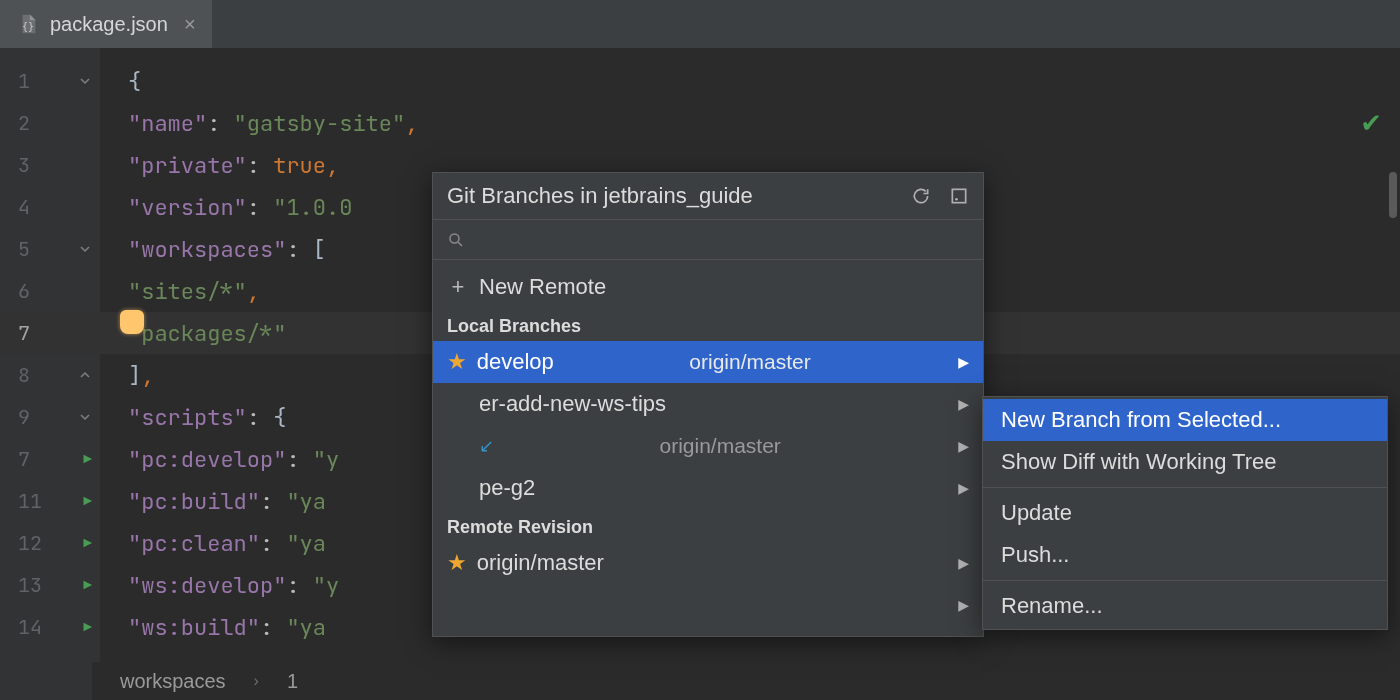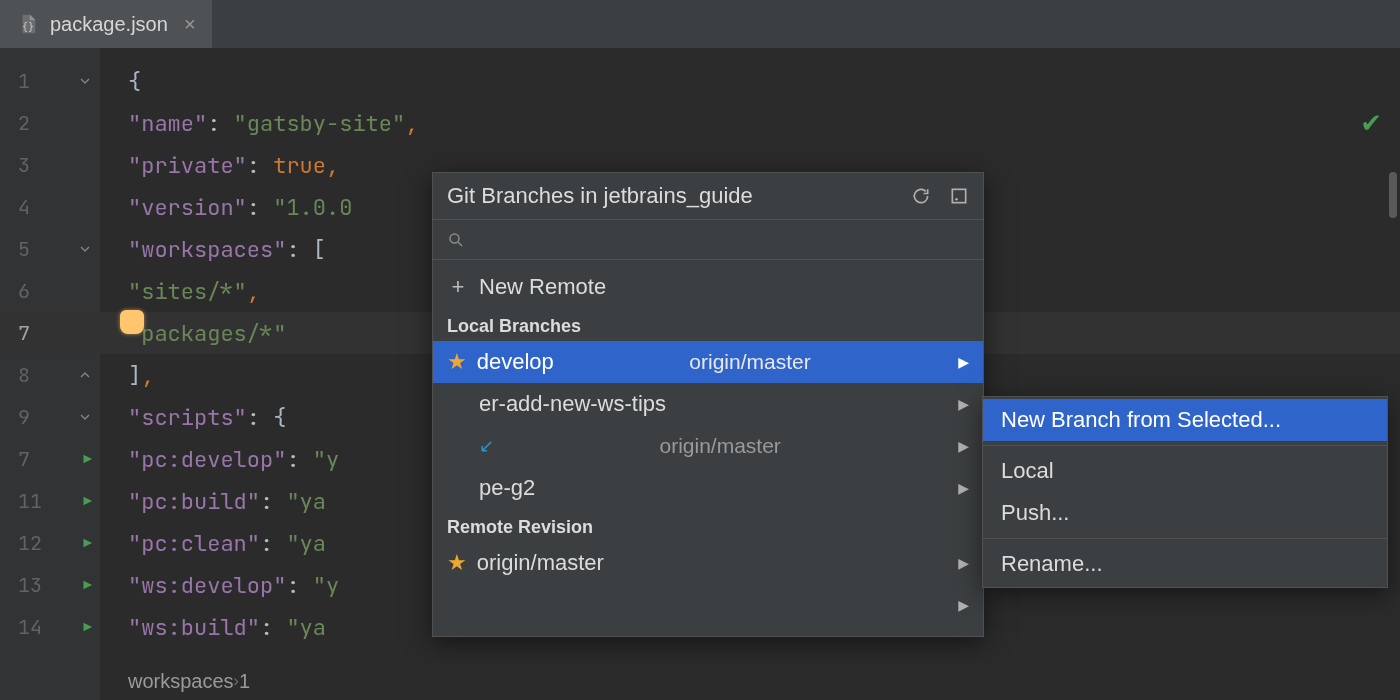"Show Diff with Working Tree" div.popup-item { html: none -> <div> <span>Show Diff with Working Tree</span> </div> }
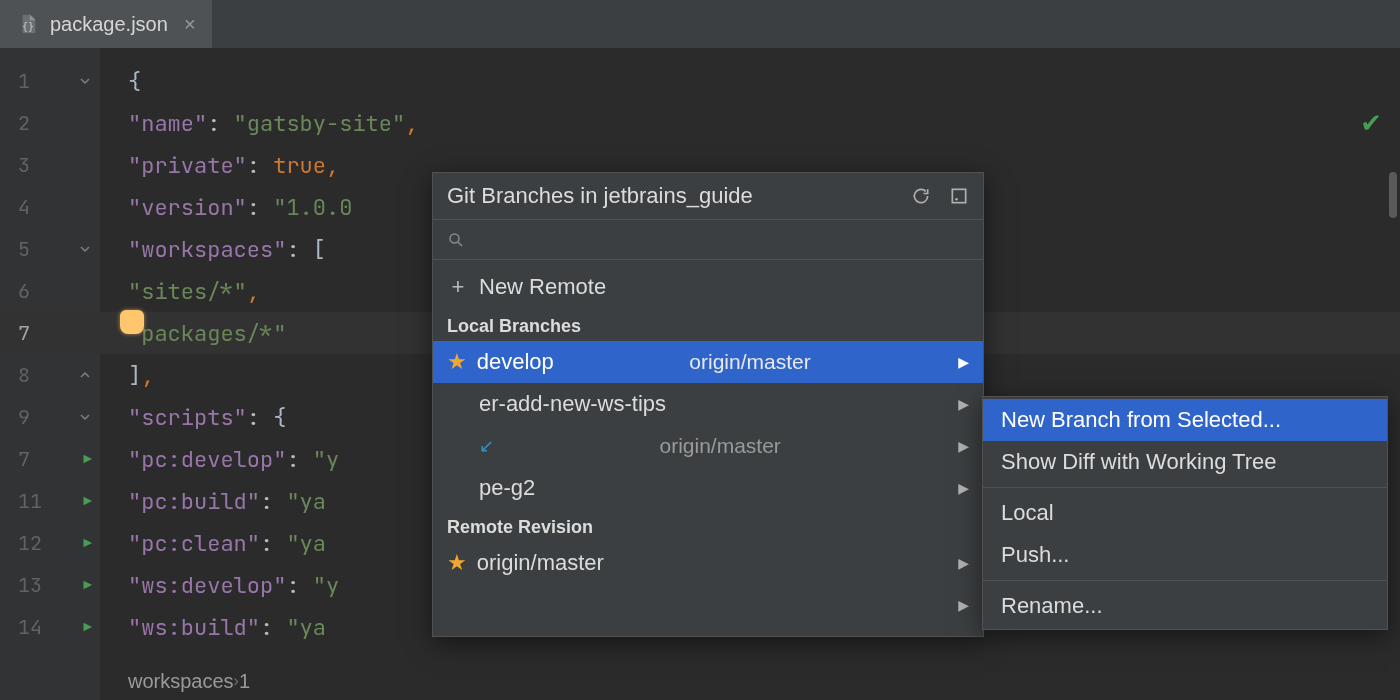"Local" span { text: Local -> Update }
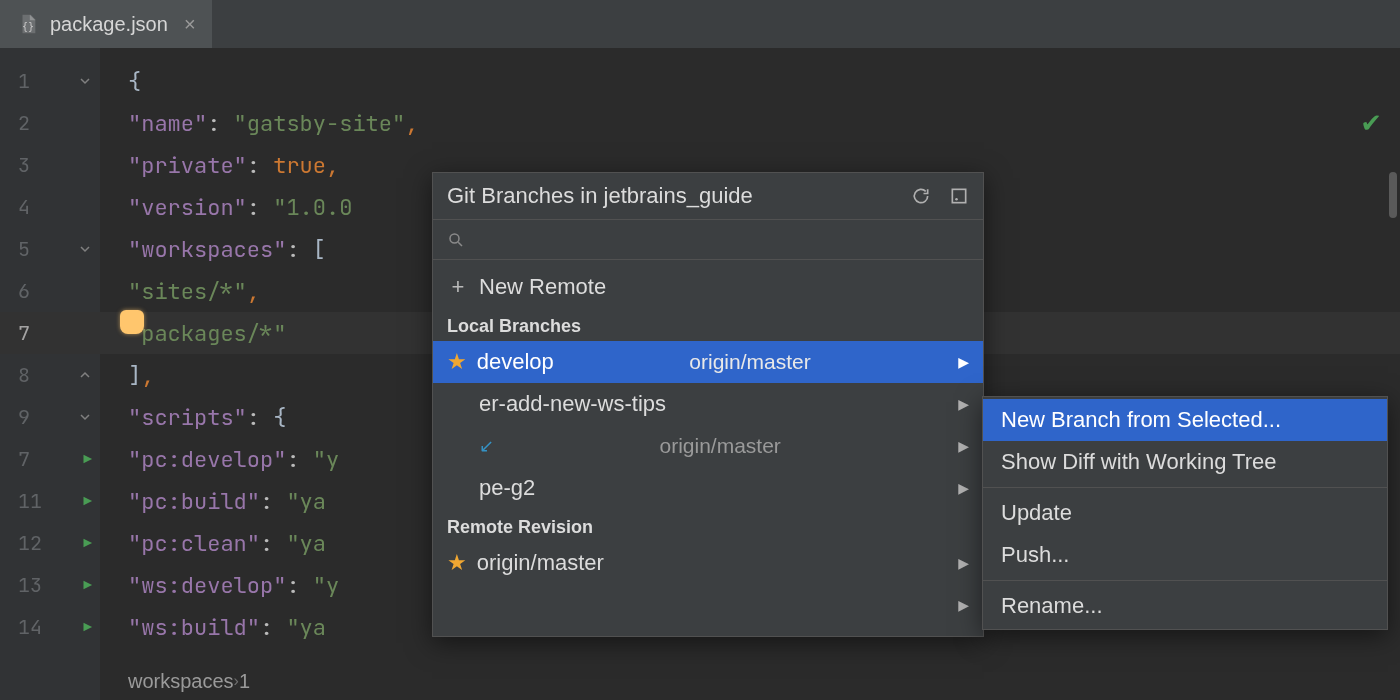"workspaces" .breadcrumb { gap: 0 -> 28px; left: 100px -> 92px }
